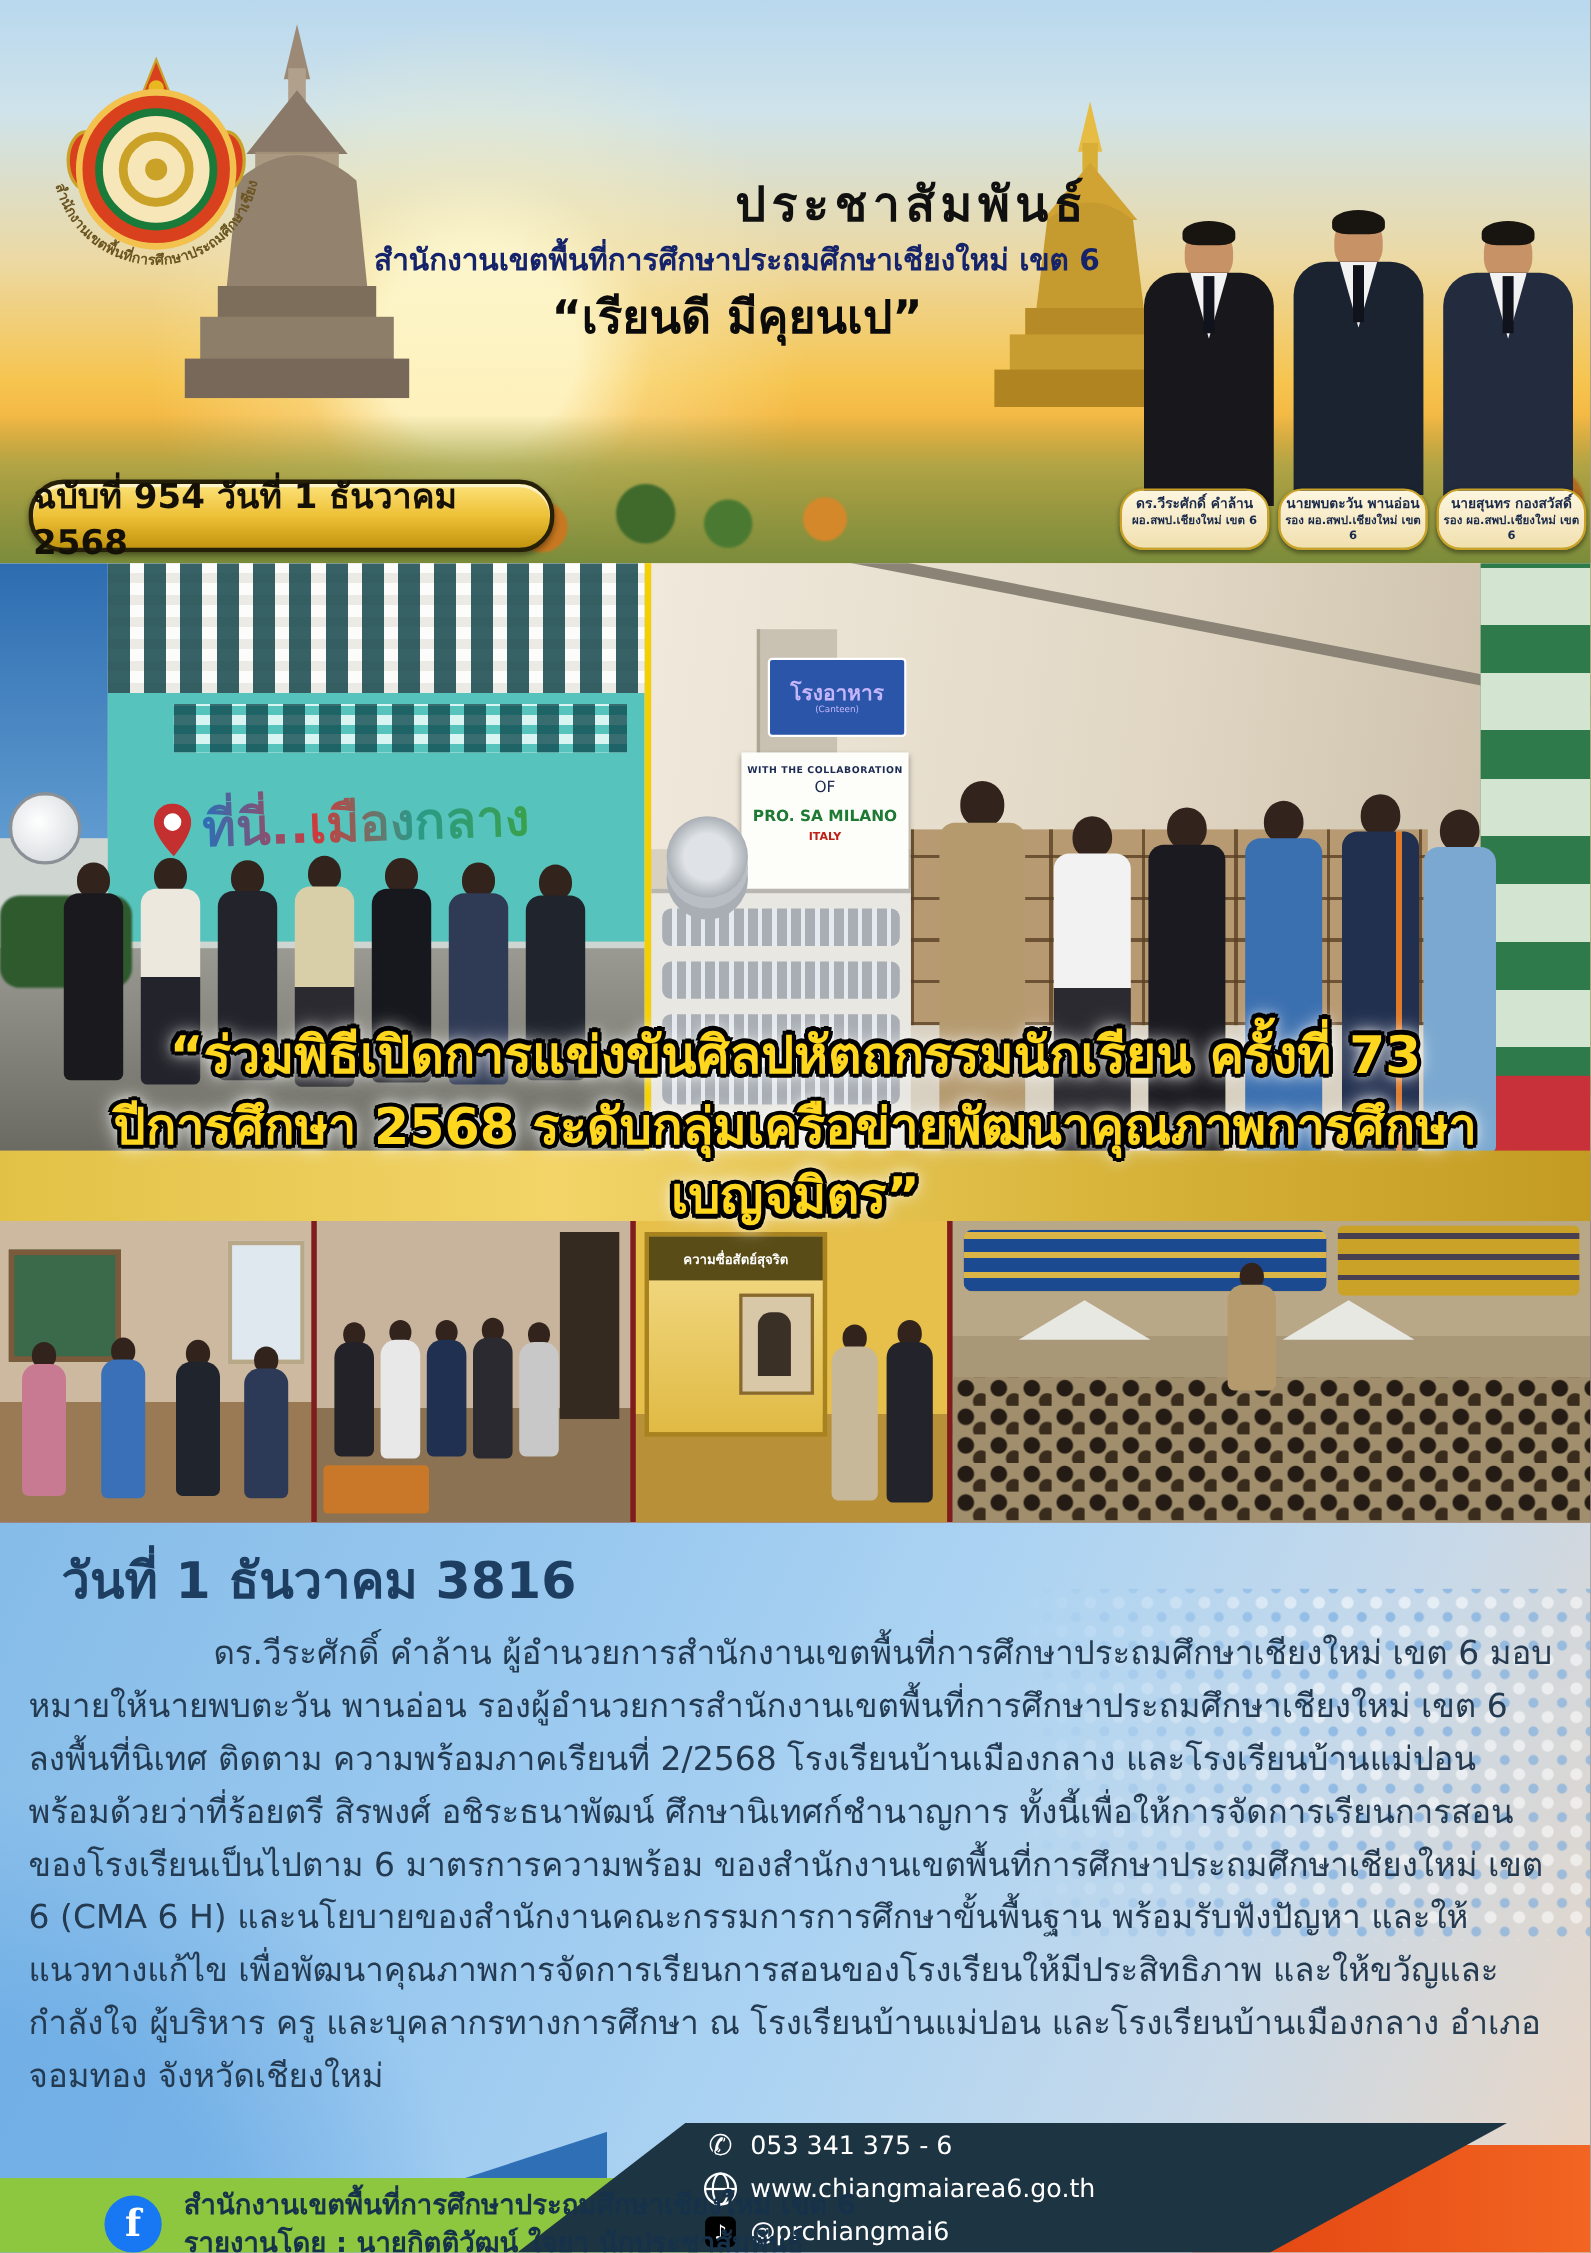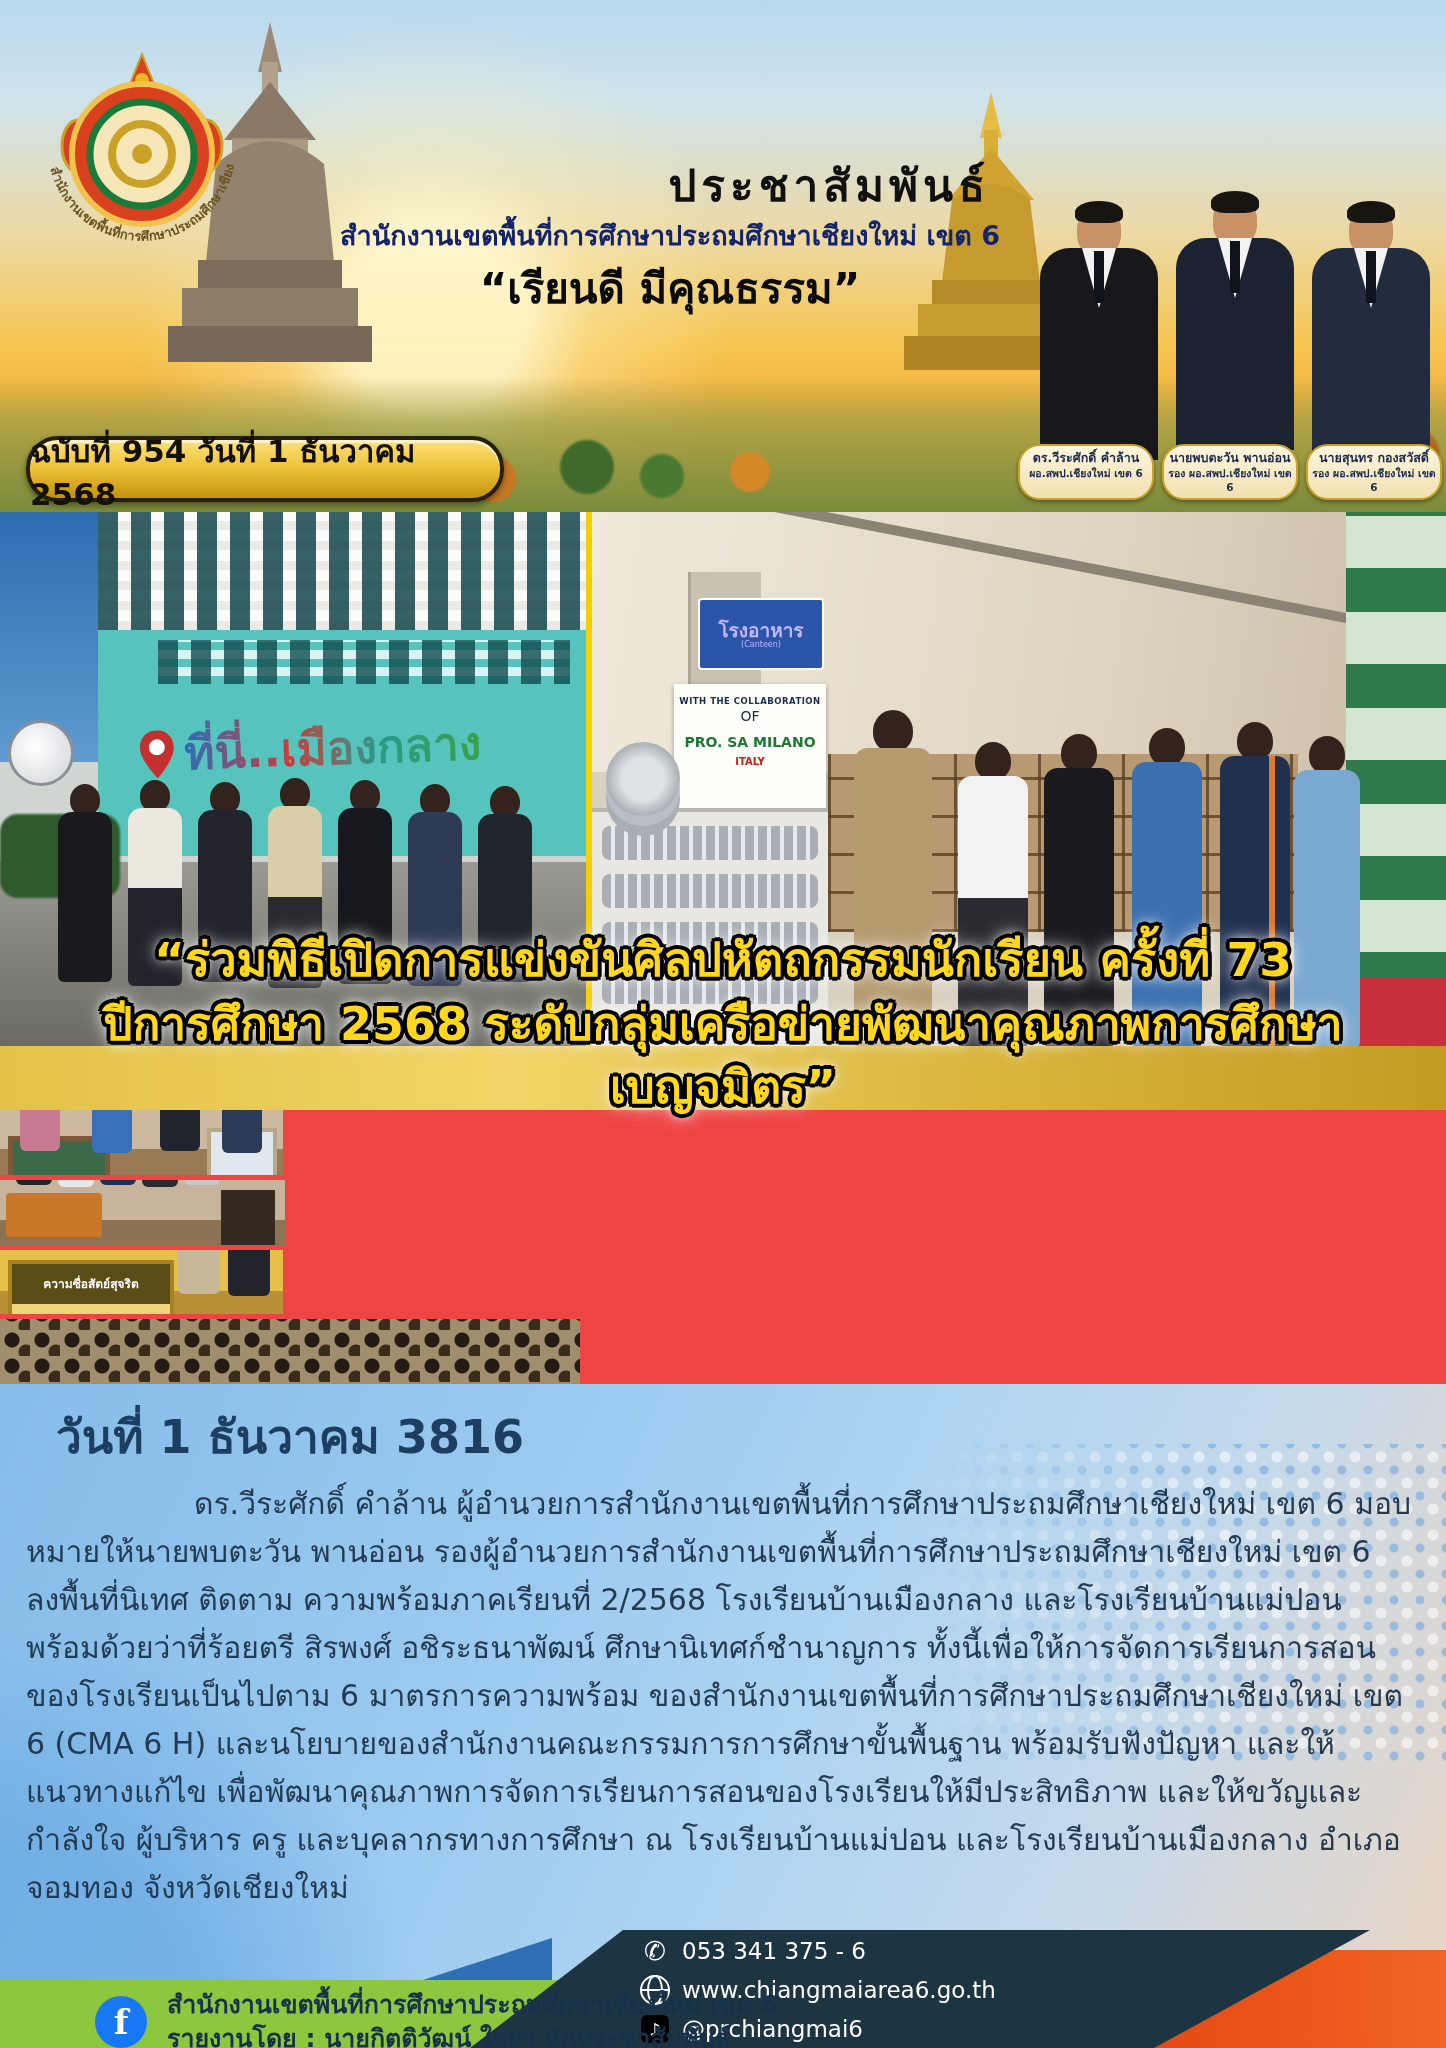"“เรียนดี มีคุณธรรม”" div.nl-slogan { text: มีคุณธรรม -> มีคุยนเป }
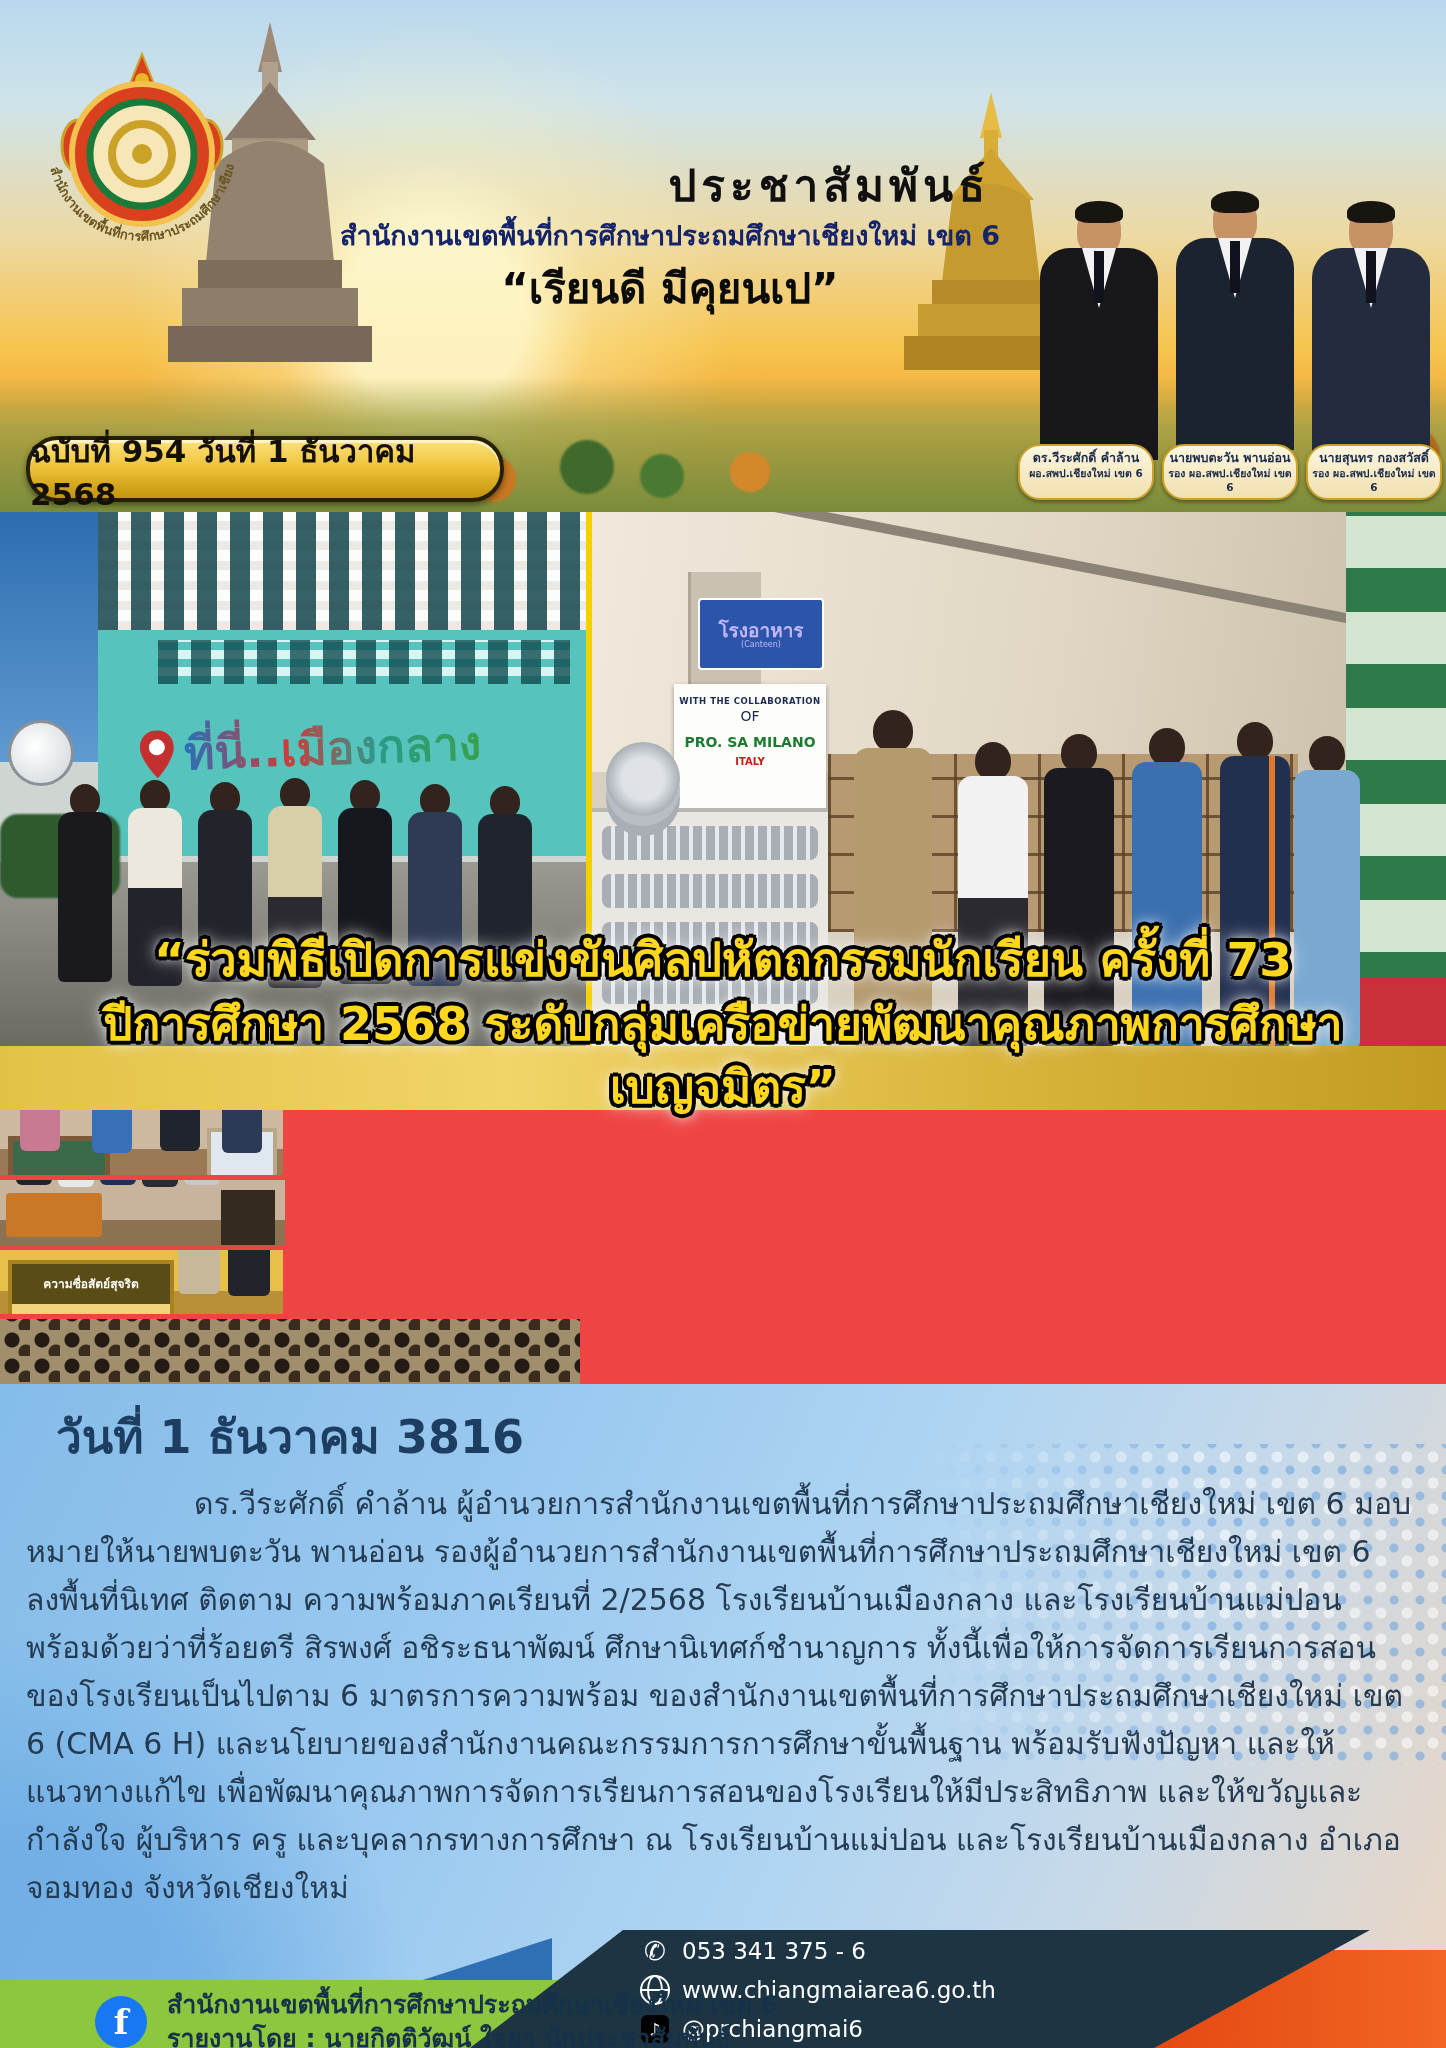"ความซื่อสัตย์สุจริต" .strip { background: #ef4444 -> #7f1d1d; flex-direction: column -> none }
